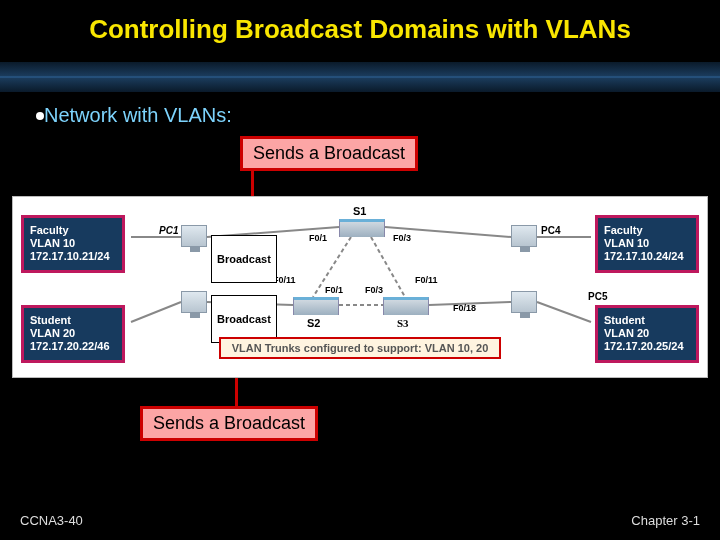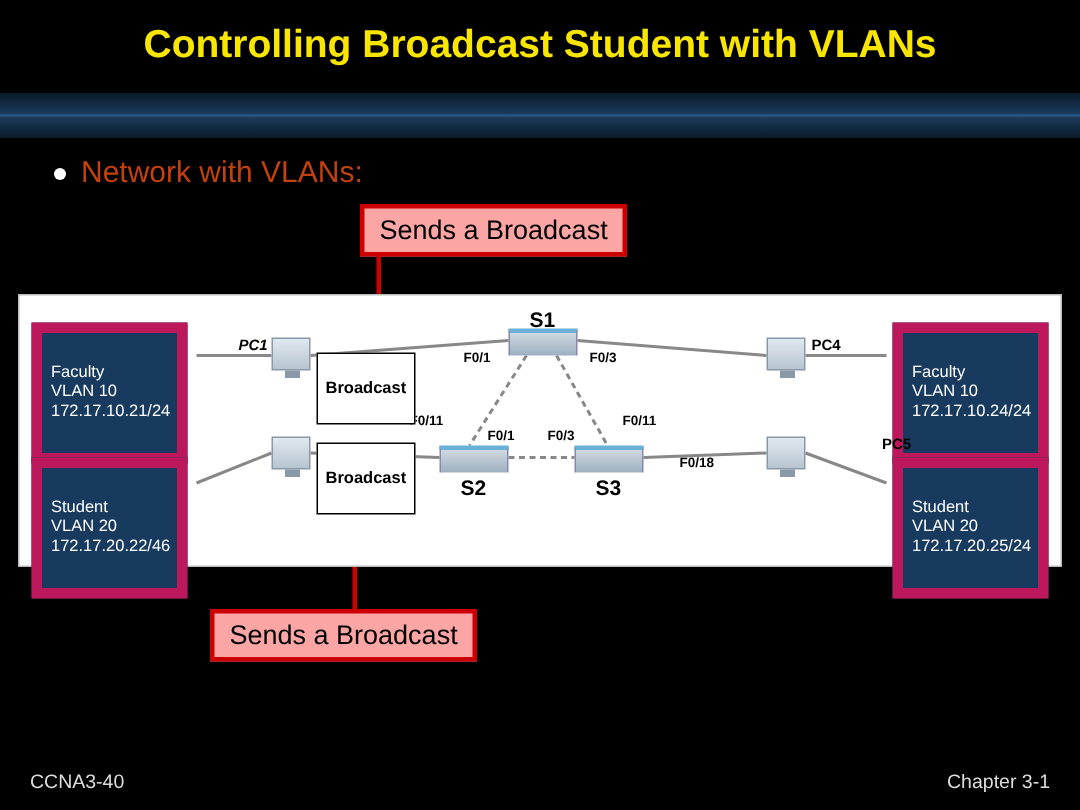"Controlling Broadcast Student with VLANs" div.title { text: Student -> Domains }
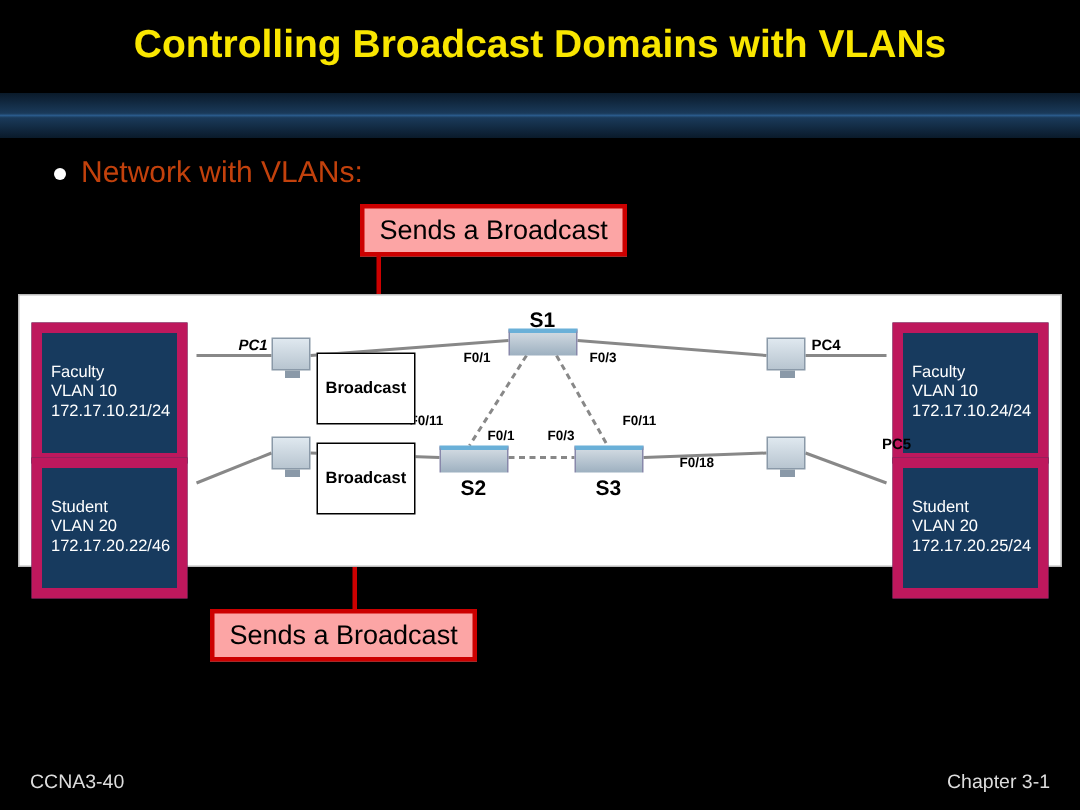"Network with VLANs:" .bullet-row { color: #c2410c -> #7dd3fc; gap: 10px -> none }
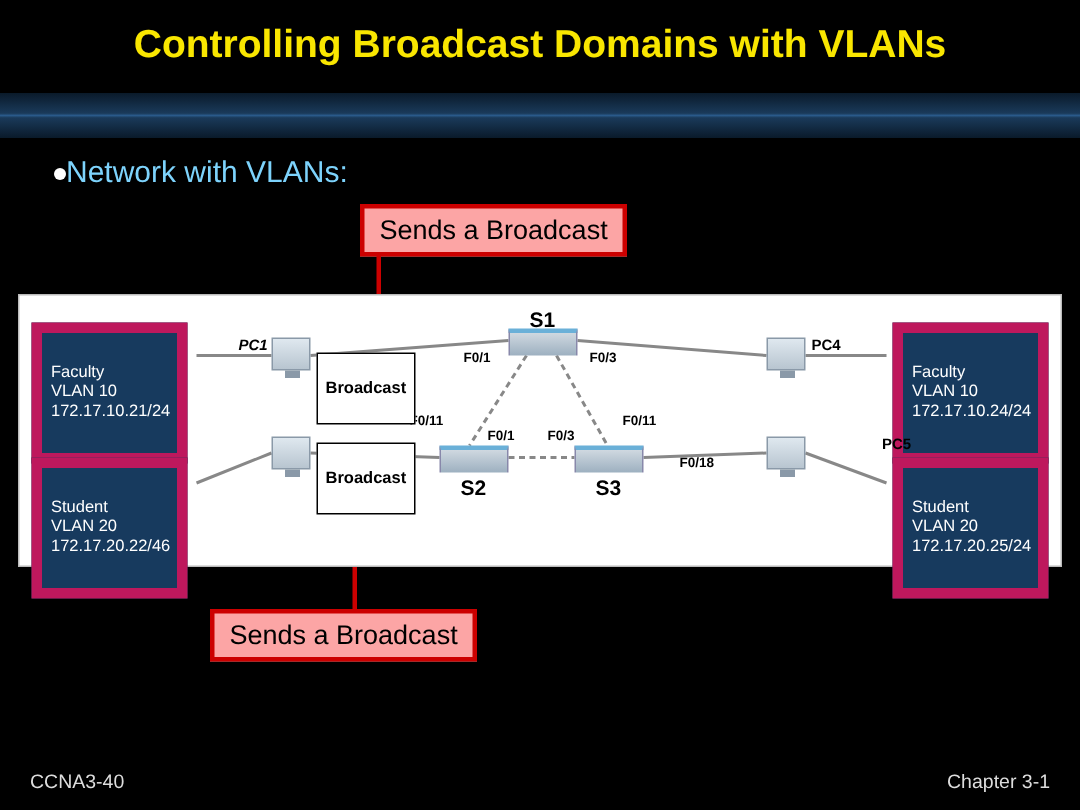"S1" .sw-label { font-size: 14px -> 11px }
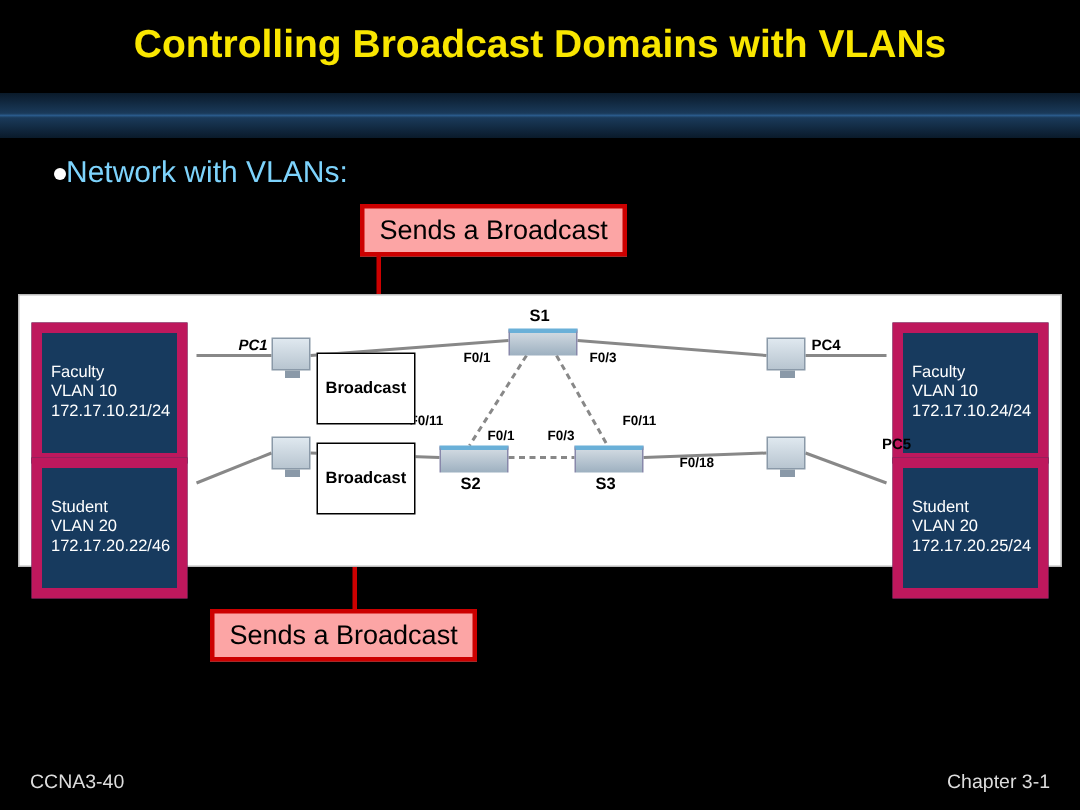"Faculty" .infobox { border: 7px solid #be185d -> 3px solid #be185d; font-weight: normal -> bold; padding: 20px 6px -> 6px 6px }
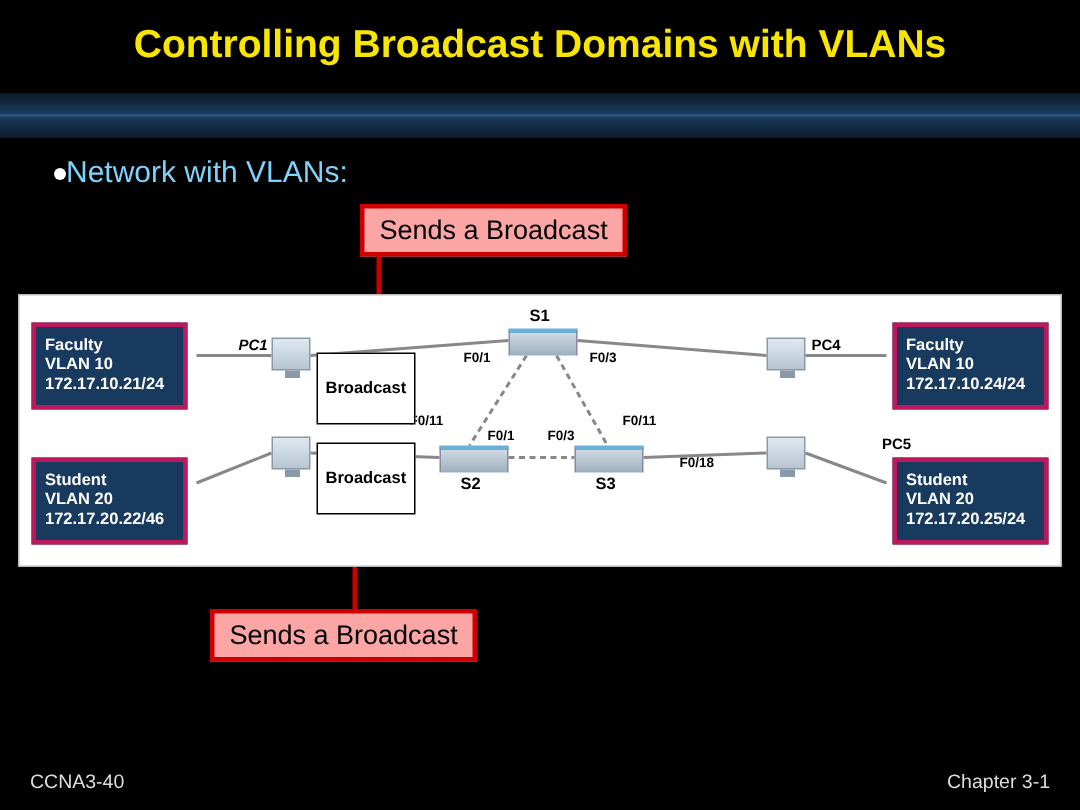"S3" .s3-l { font-family: none -> Liberation Serif, serif }
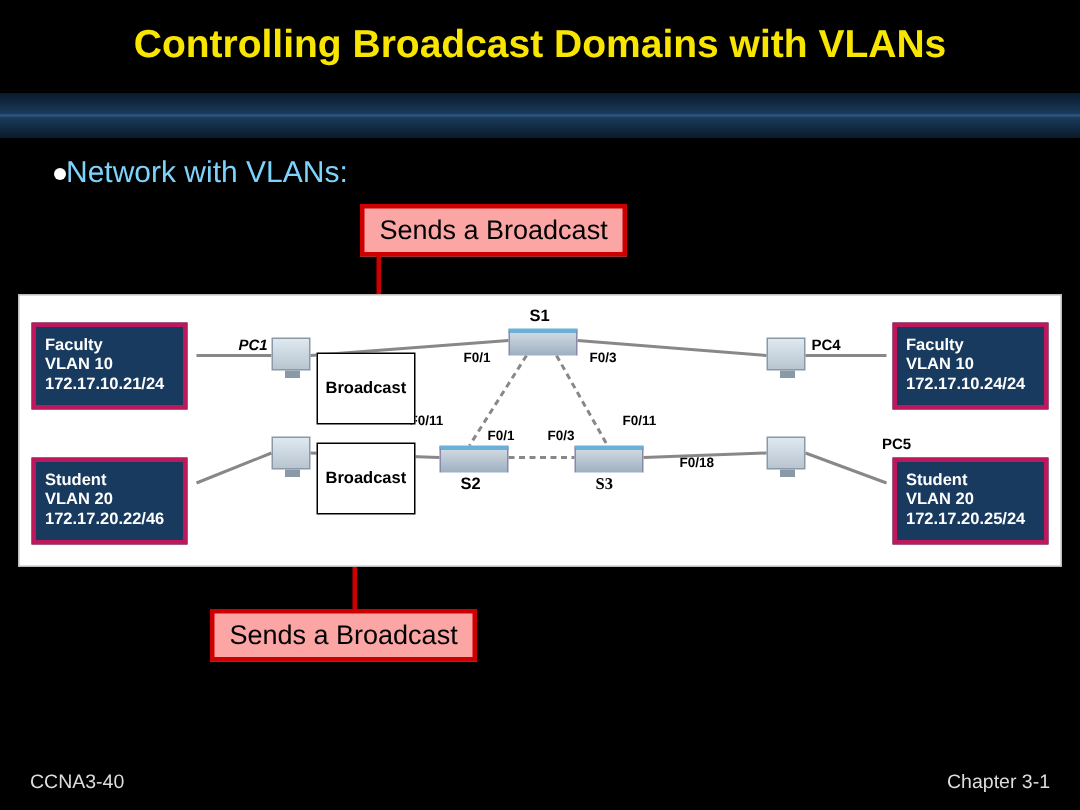"VLAN Trunks configured to support:" div.trunkbox { html: none -> <div>VLAN Trunks configured to support: VLAN 10, 20</div> }
